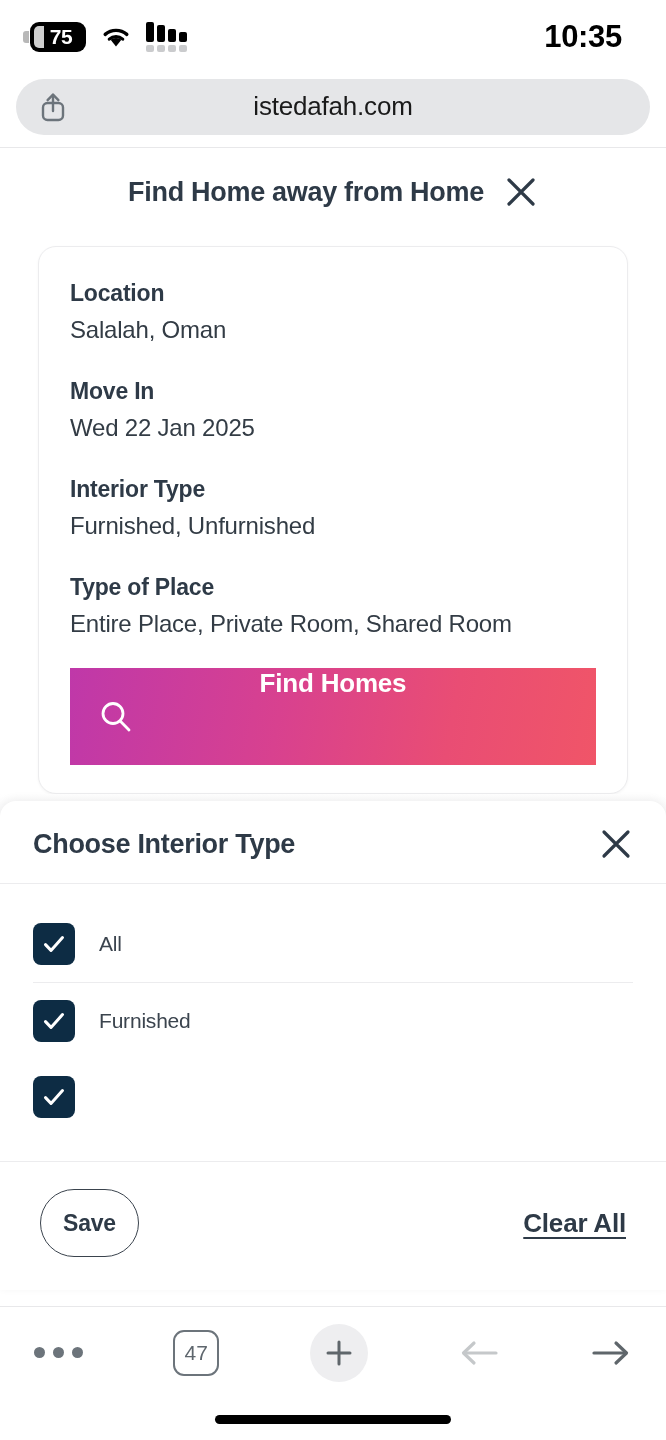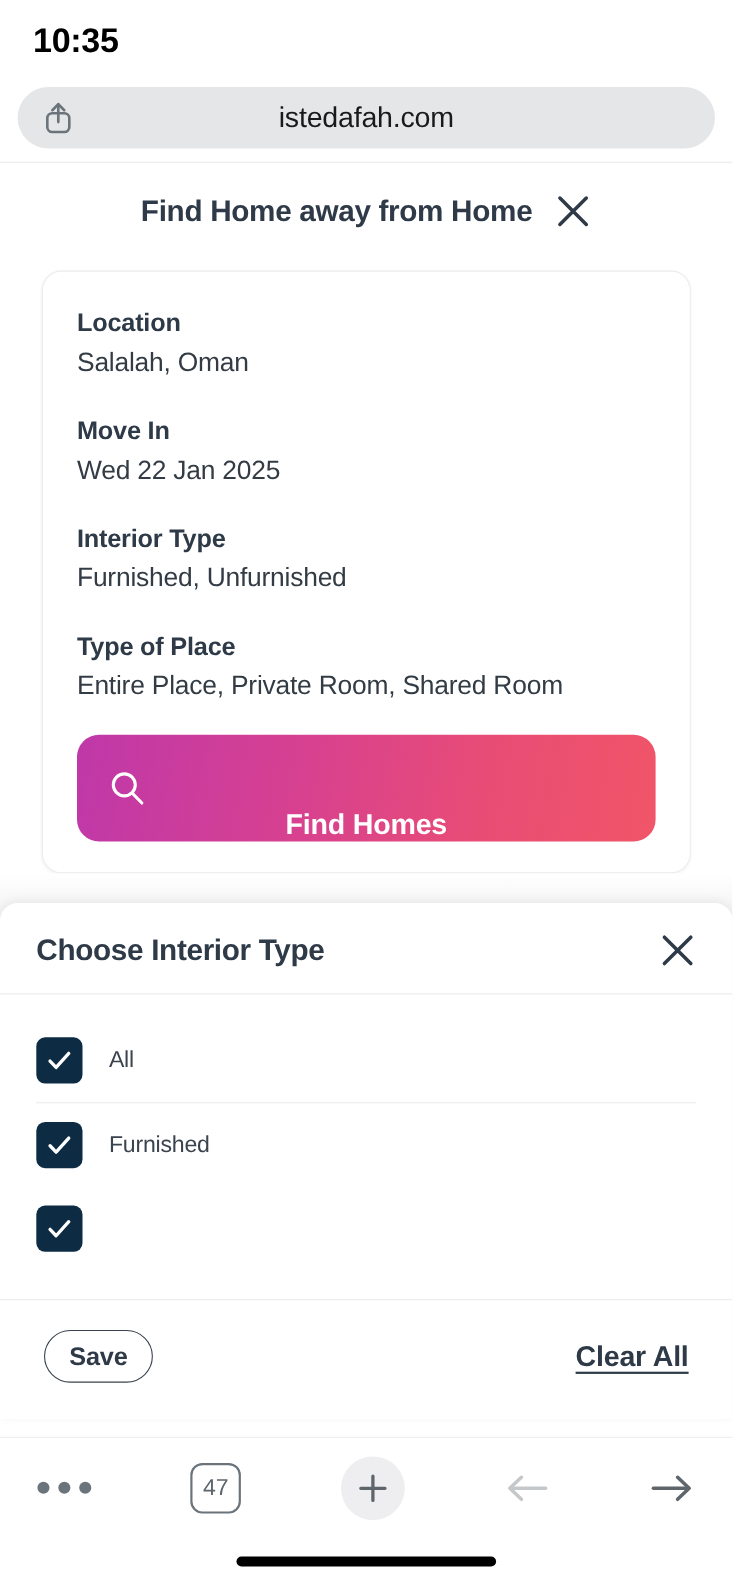"75" div.status-left { html: none -> <div> <div> <span>75</span> </div> <svg> <path></path> <path></path> <path></path> </svg> <div> <div> <div></div> <div></div> </div> <div> <div></div> <div></div> </div> <div> <div></div> <div></div> </div> <div> <div></div> <div></div> </div> </div> </div> }
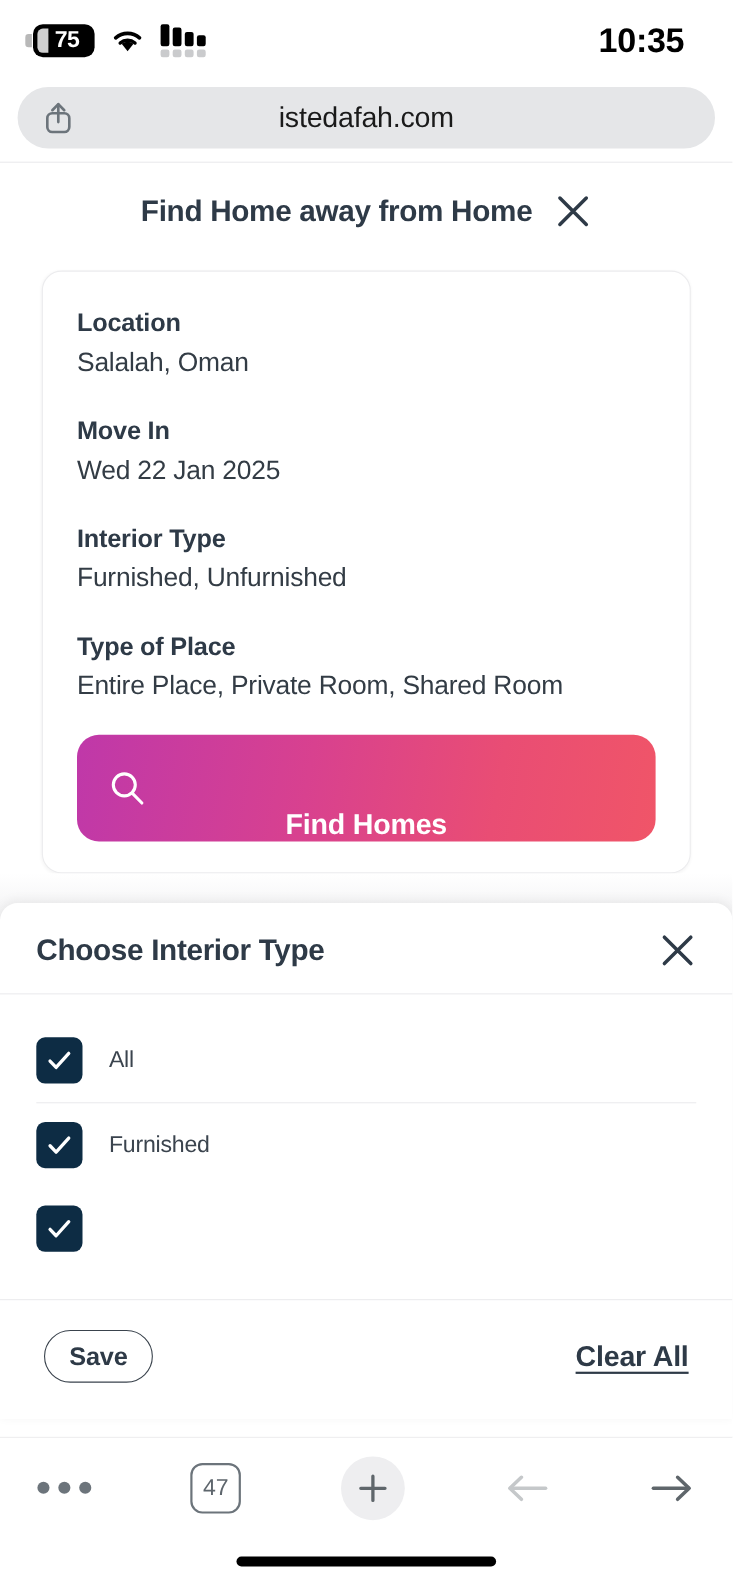"Find Homes" .find-btn { align-items: flex-end -> flex-start; border-radius: 20px -> 0 }
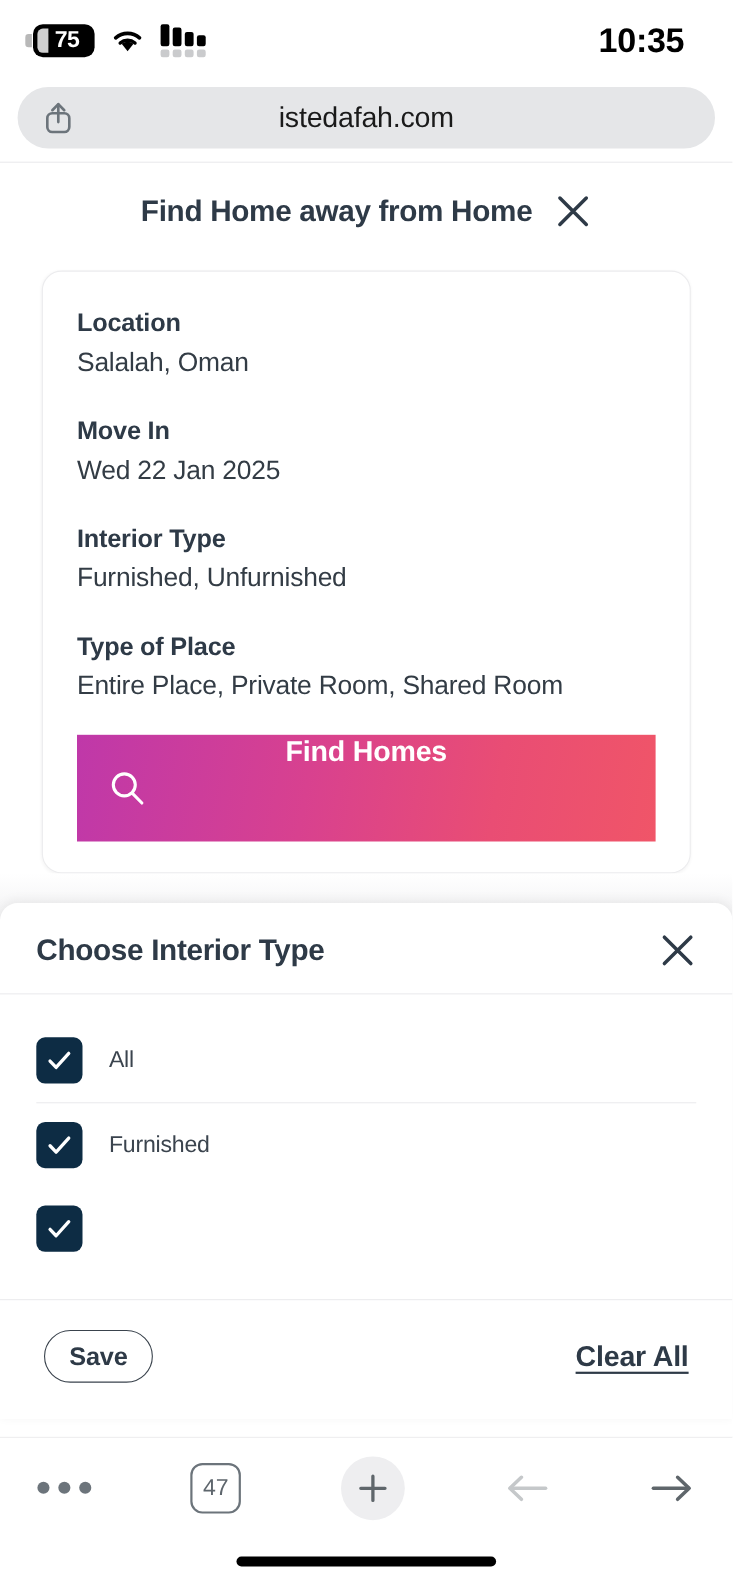"Save" .save-btn { height: 48px -> 68px }
